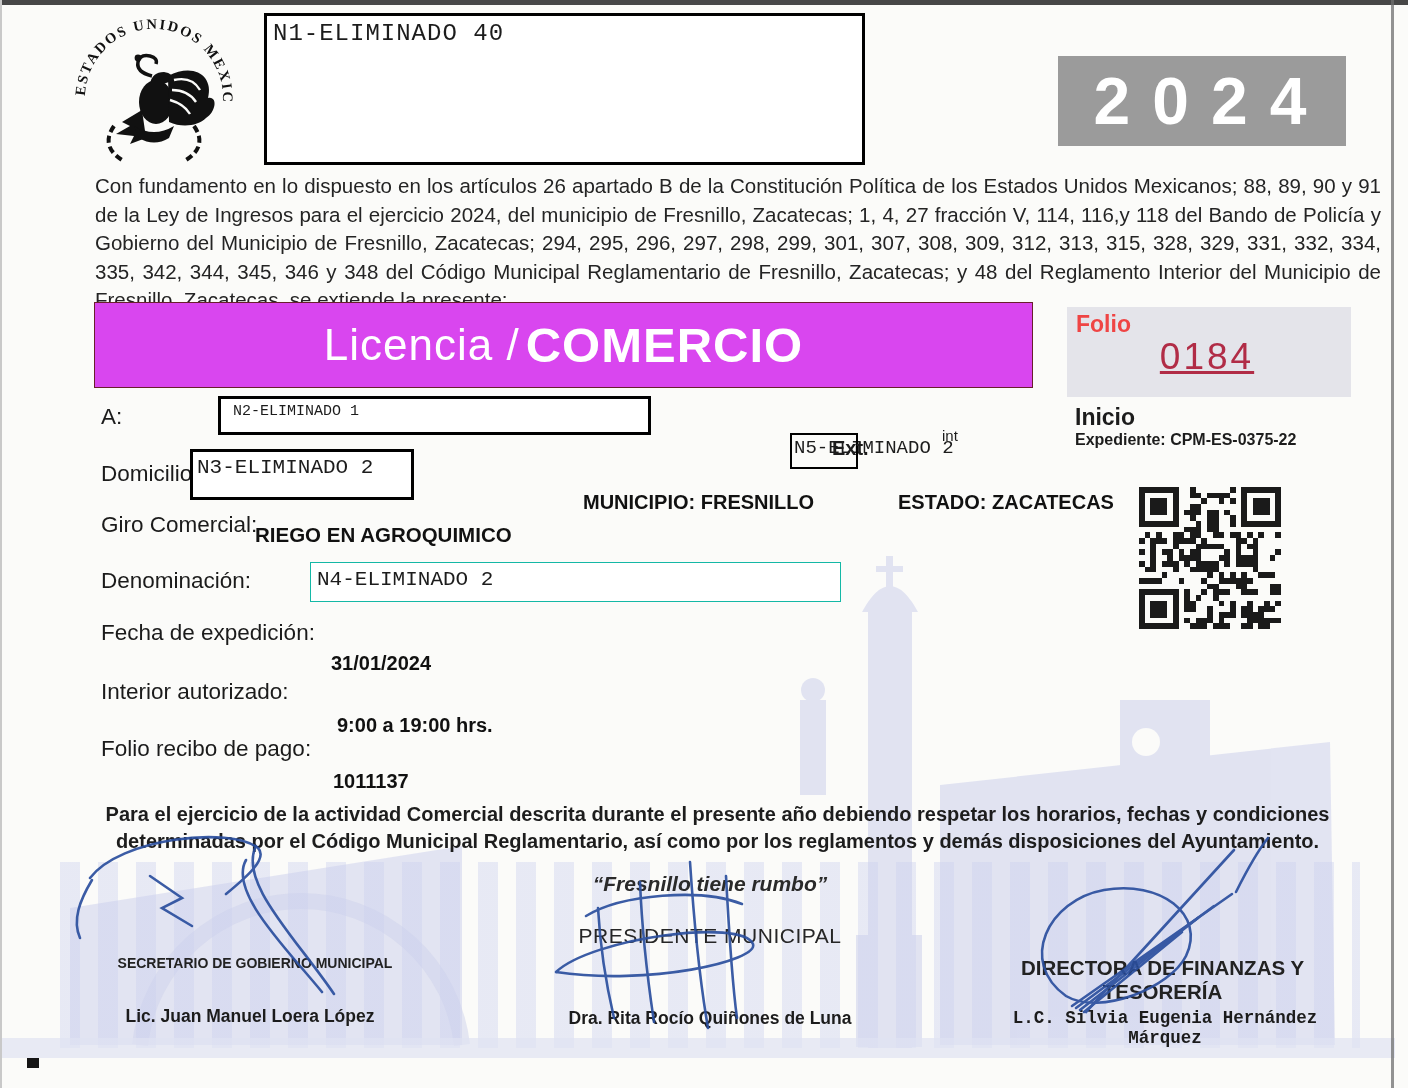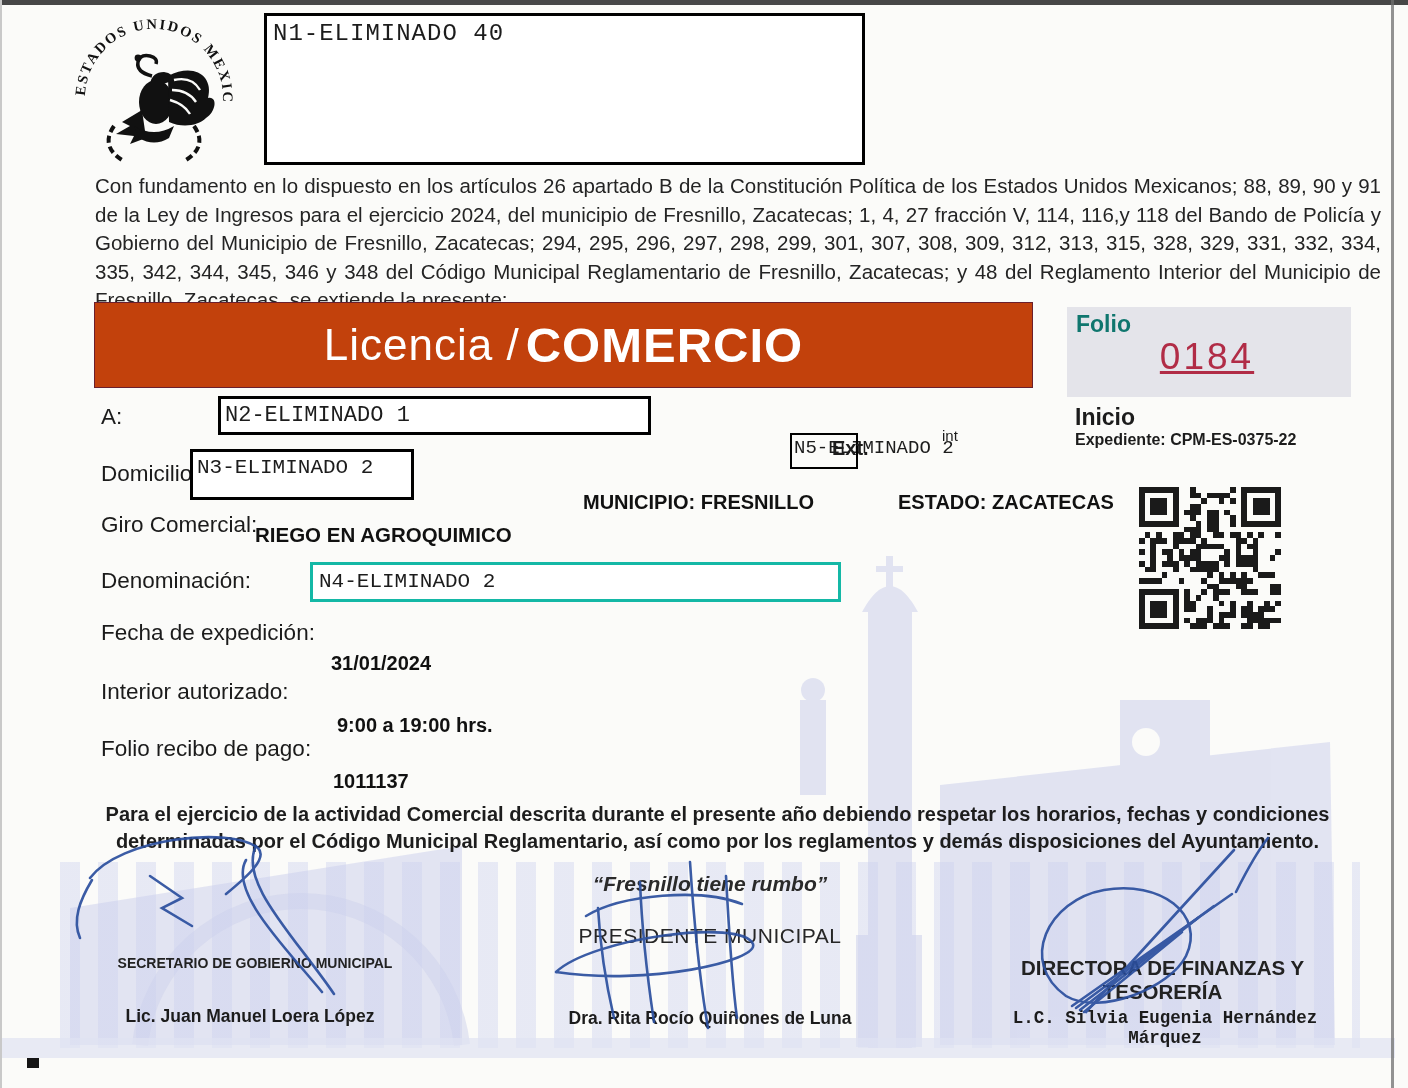"2024" div.abs { html: none -> <div> <span>2024</span> </div> }
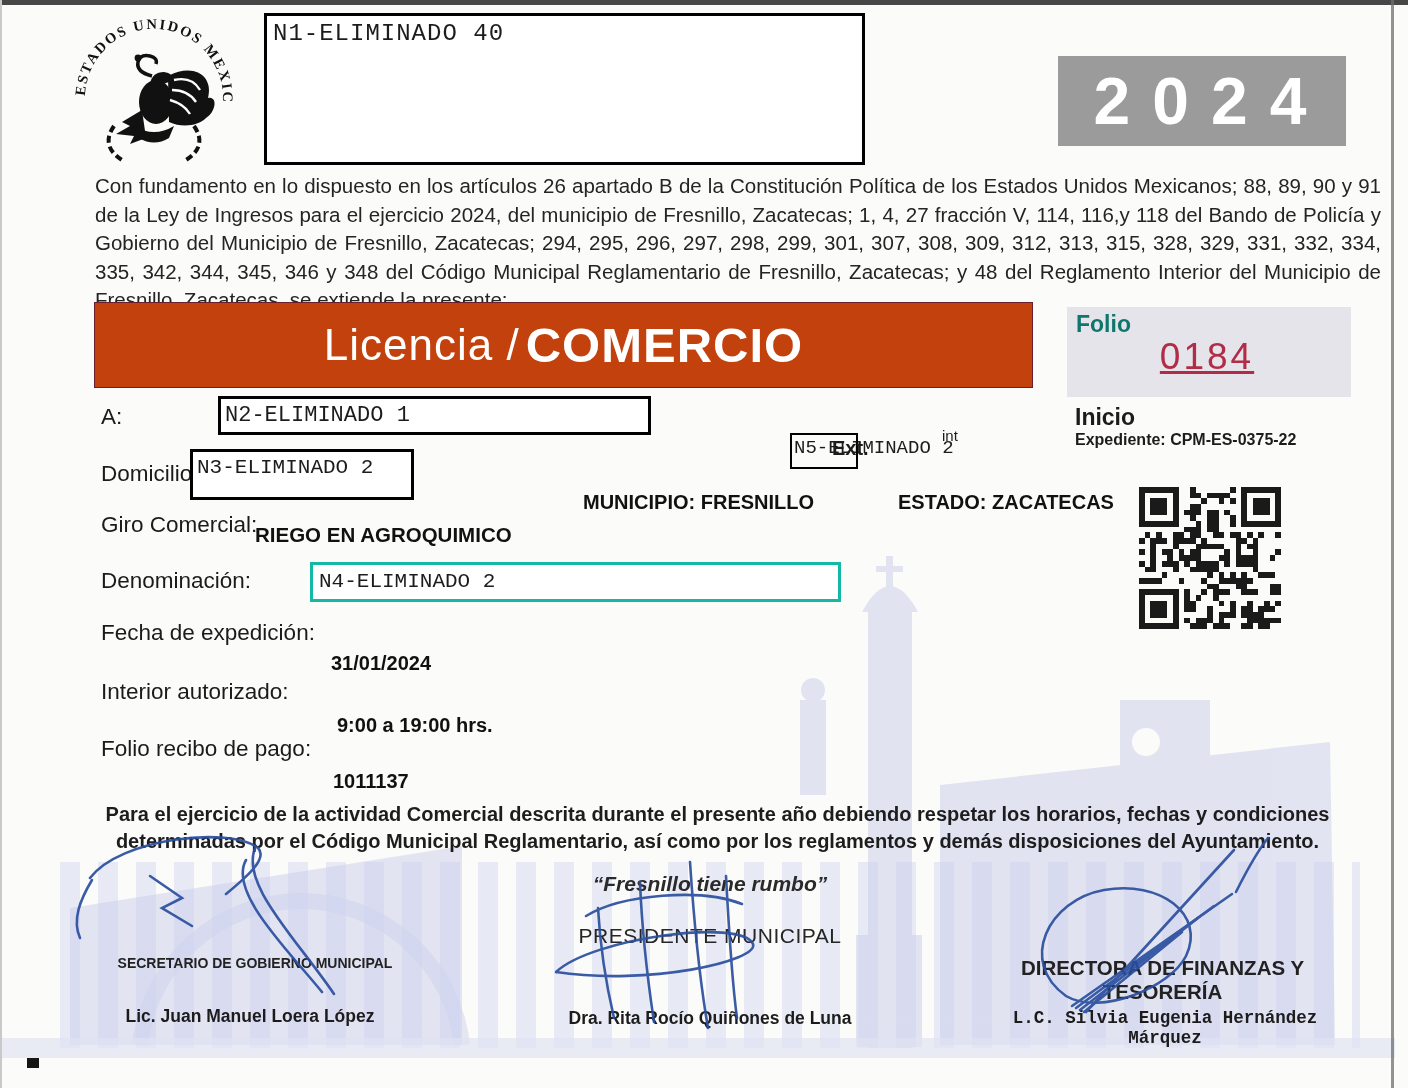"Licencia /" .banner { background: #c2410c -> #d946ef }
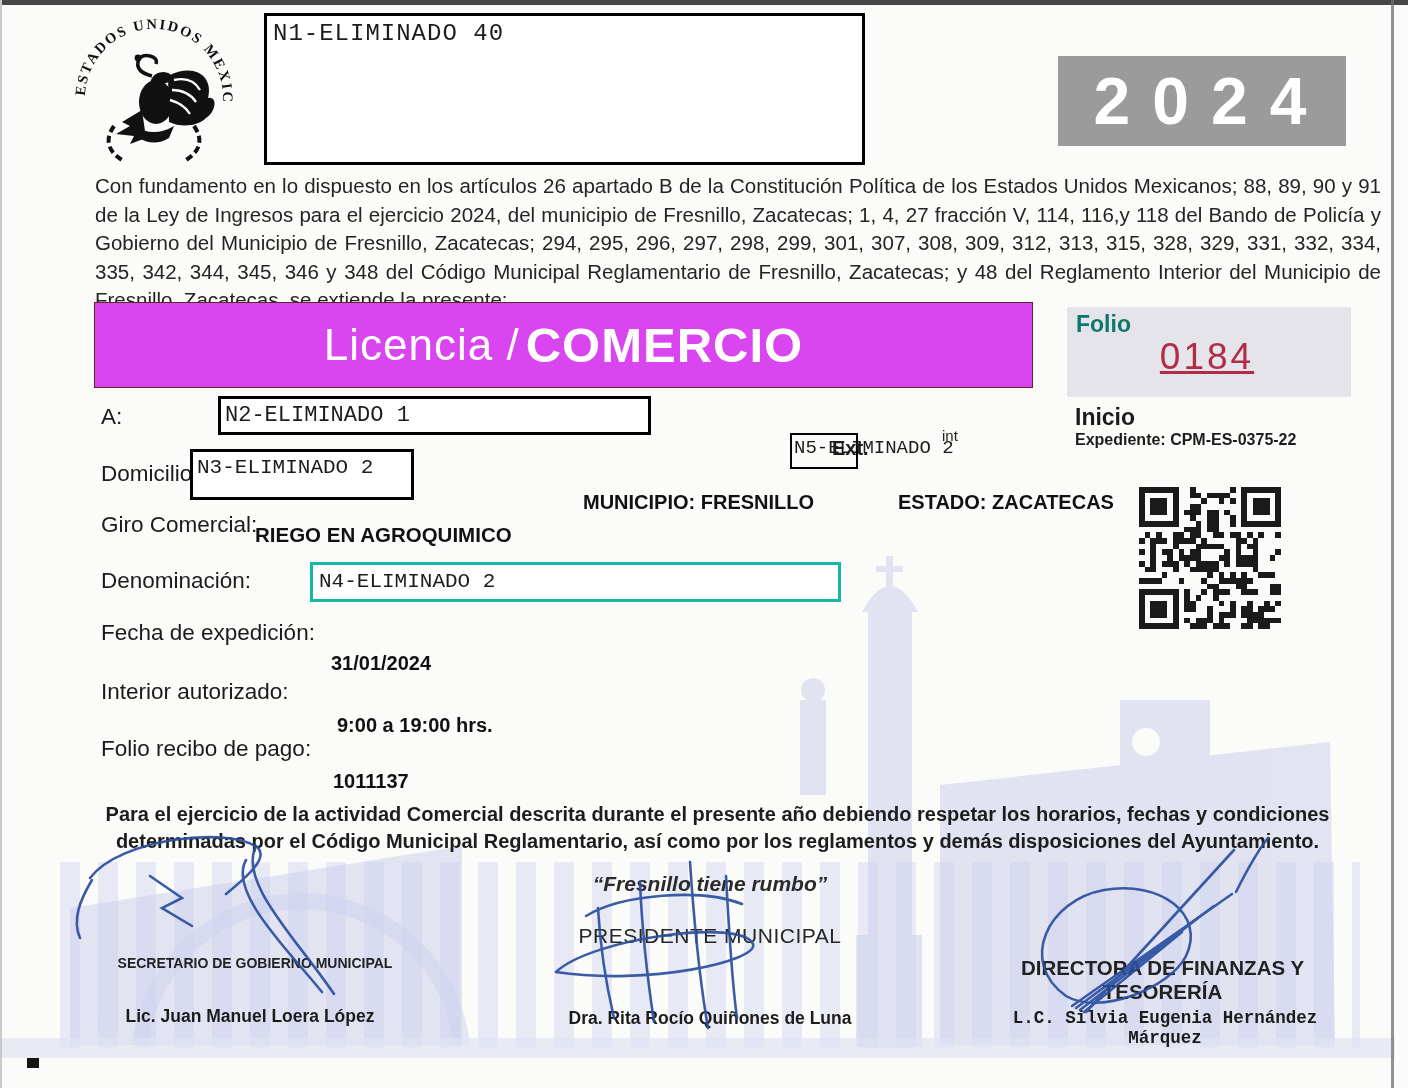"Folio" .folio-label { color: #0f766e -> #ef4444 }
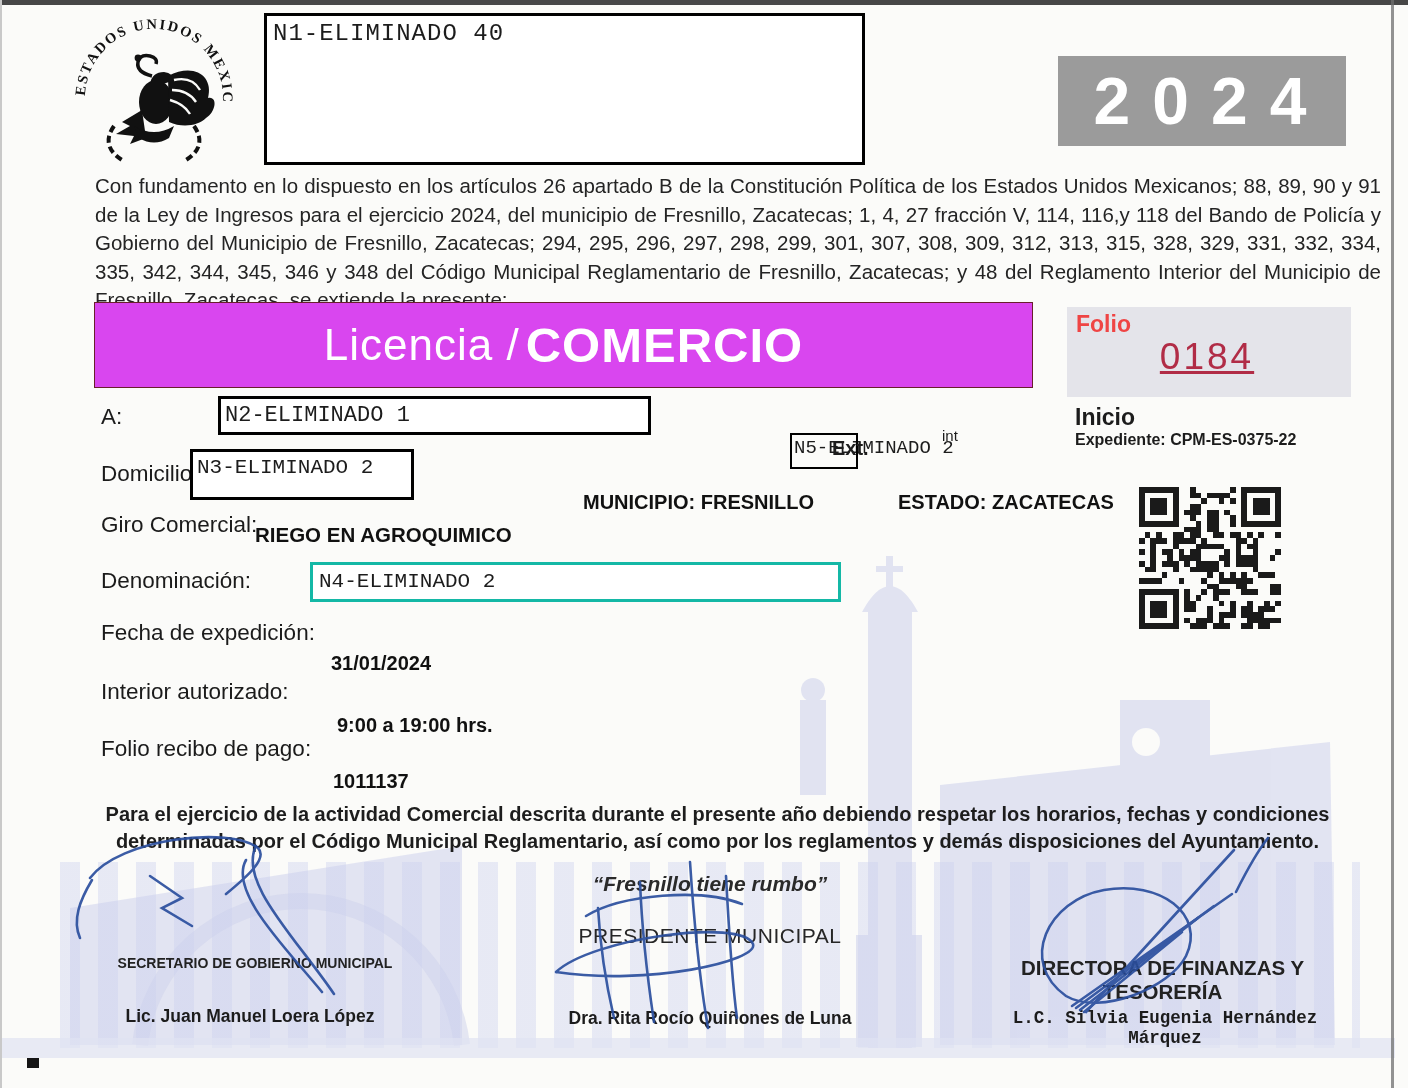"N2-ELIMINADO 1" .n2-box { font-size: 22px -> 15px; padding: 4px 0 0 4px -> 4px 0 0 12px }
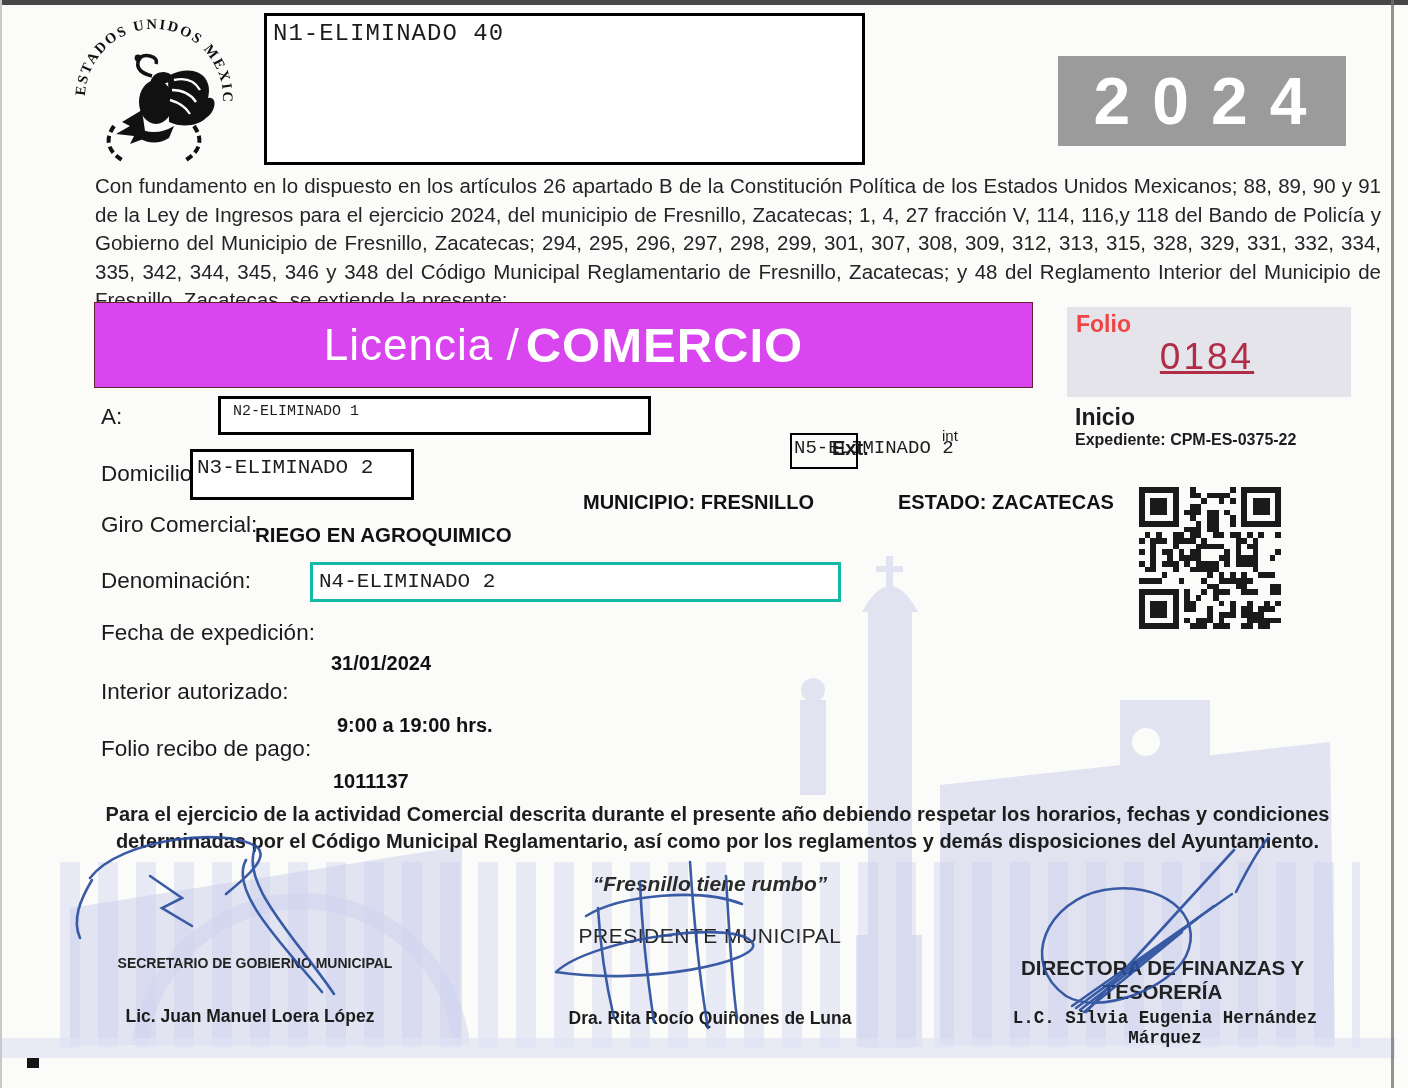"N4-ELIMINADO 2" .n4-box { border: 3px solid #14b8a6 -> 1px solid #14b8a6 }
